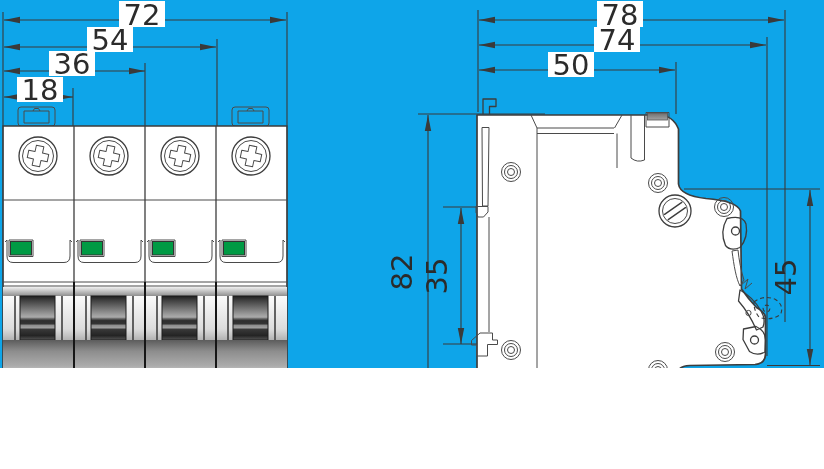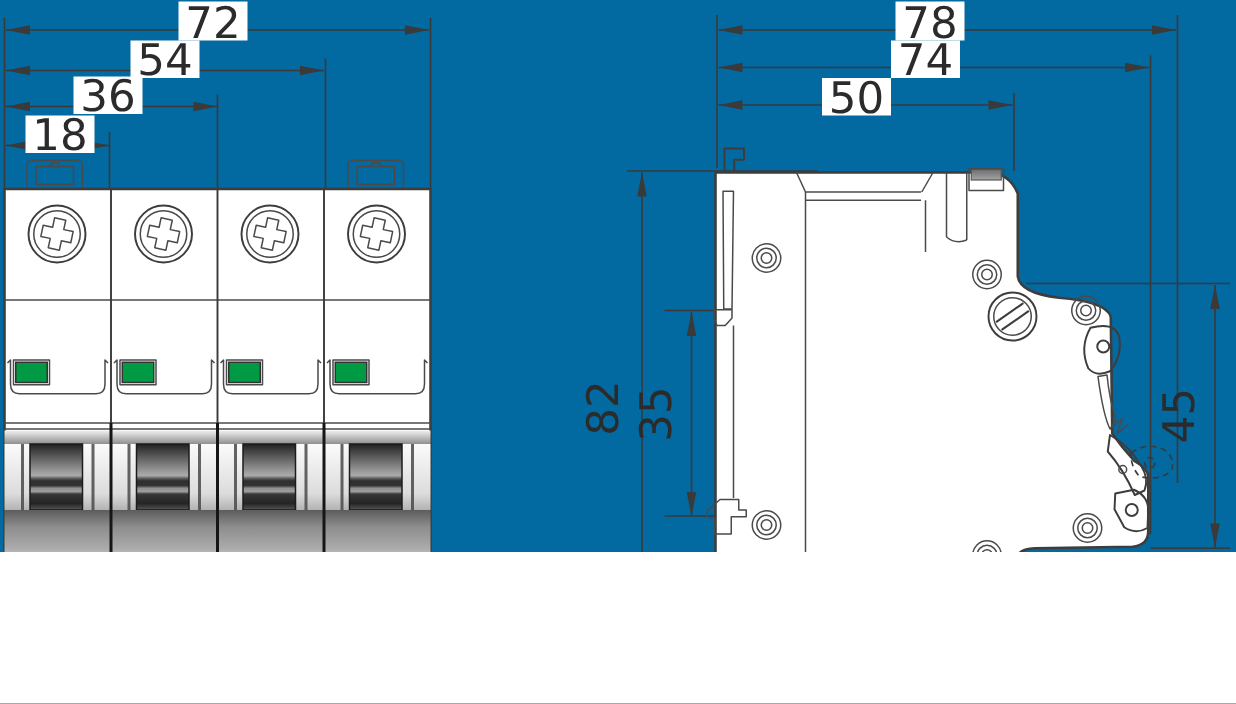"72" .stage { background: #0369a1 -> #0ea5e9 }
